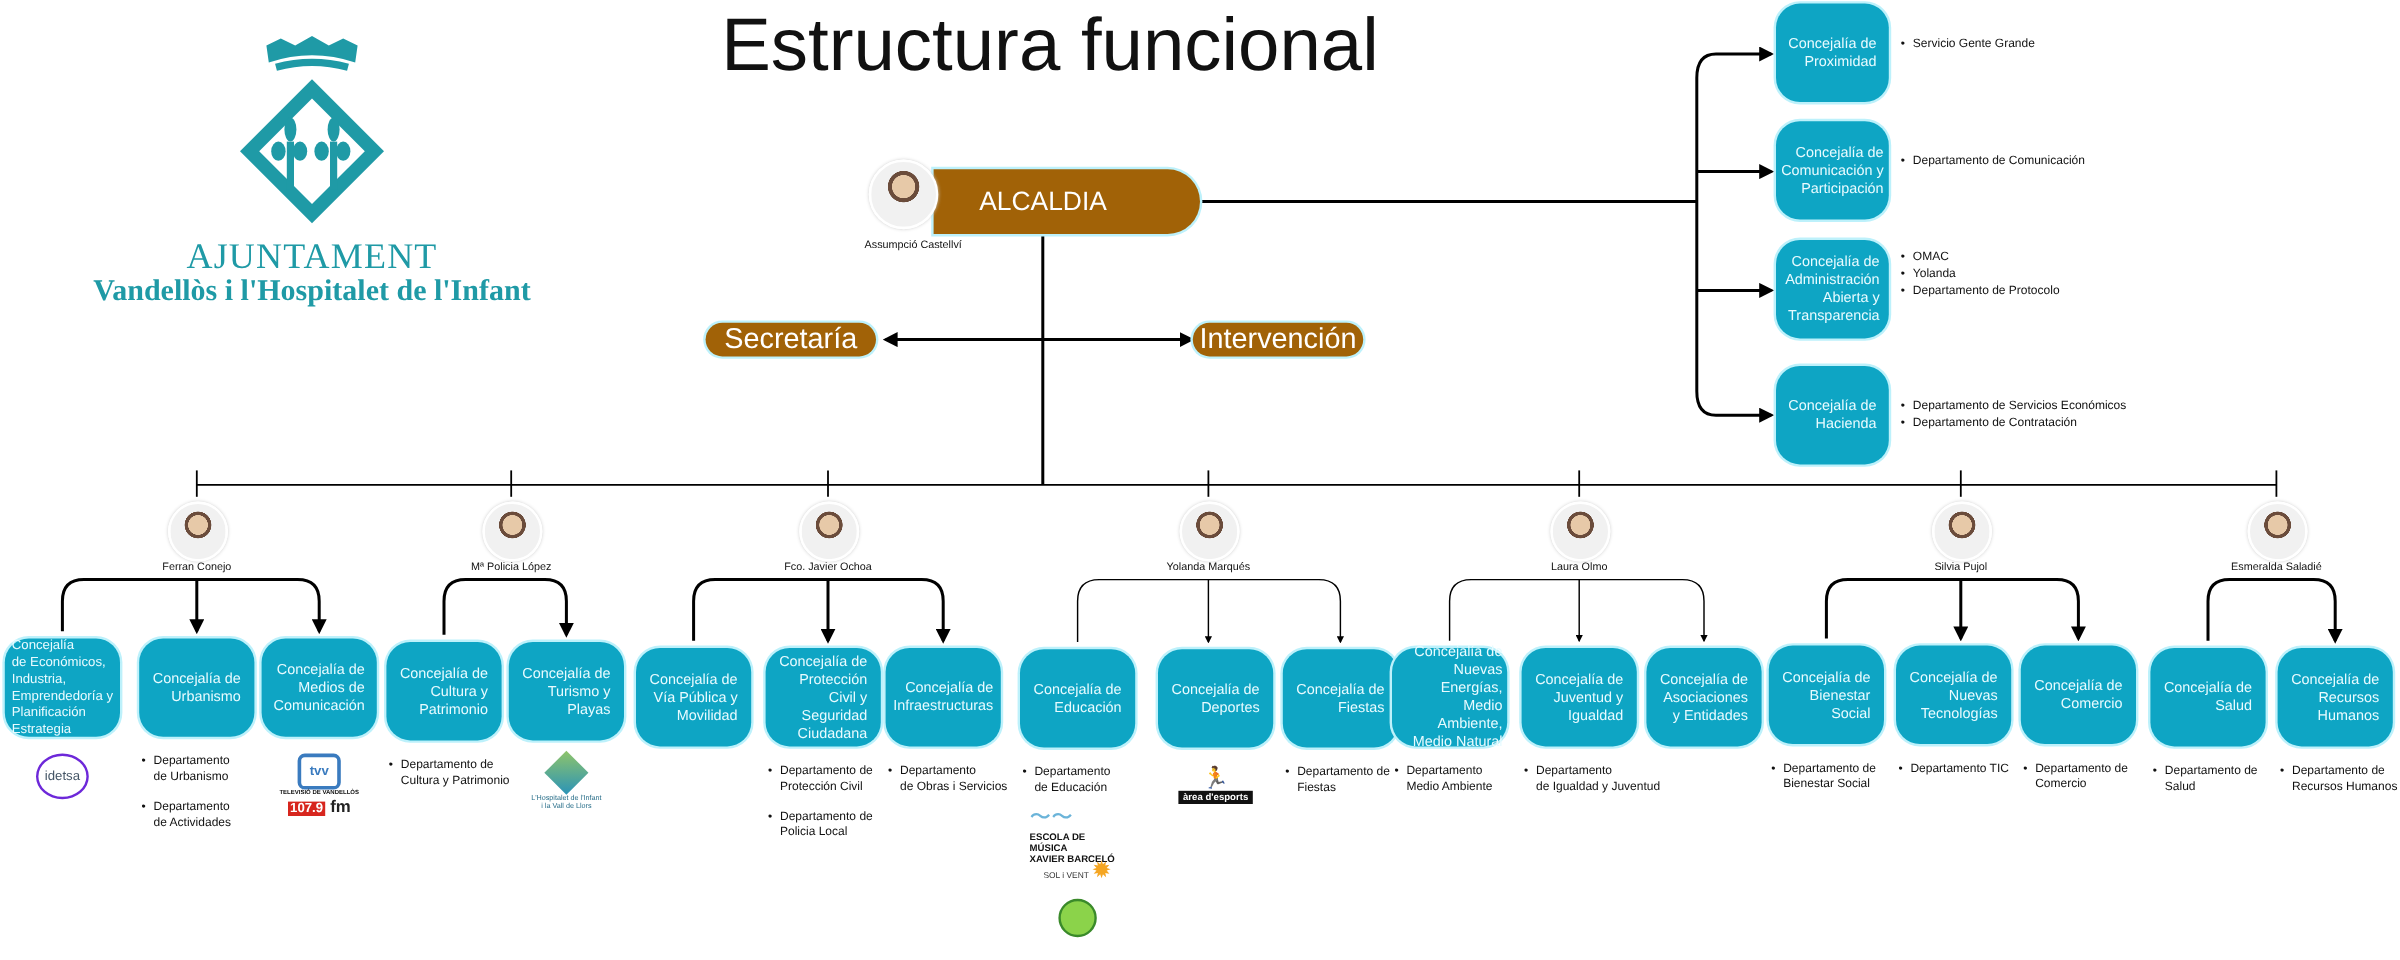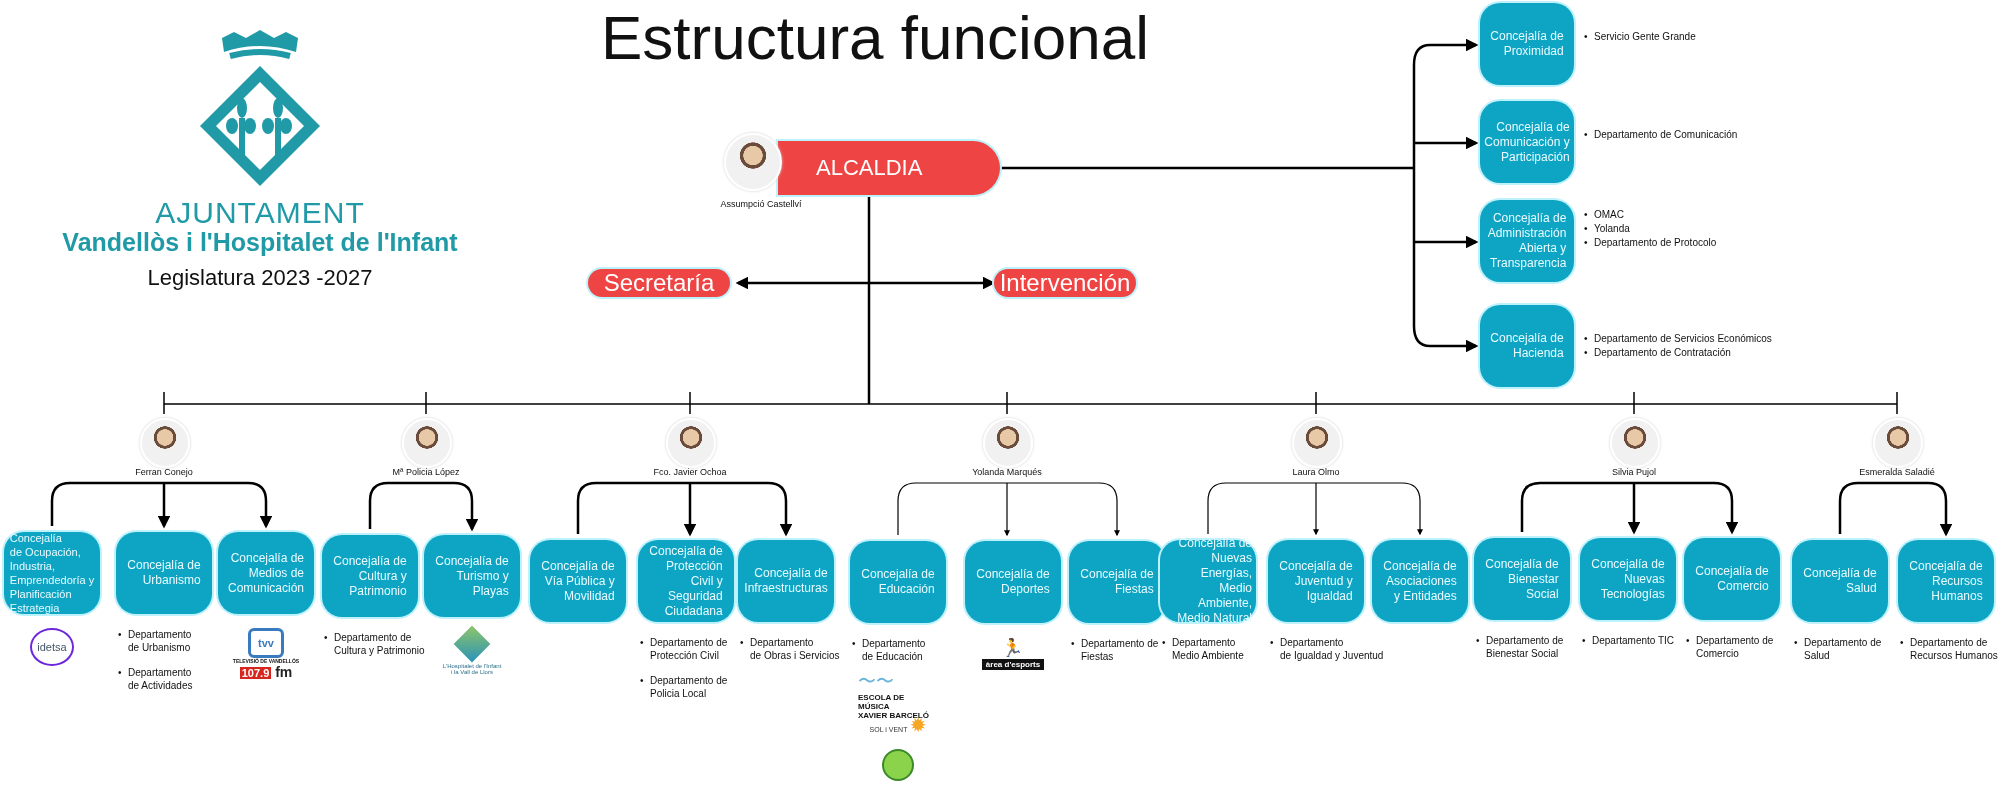"ALCALDIA" .pill { background: #ef4444 -> #a16207 }
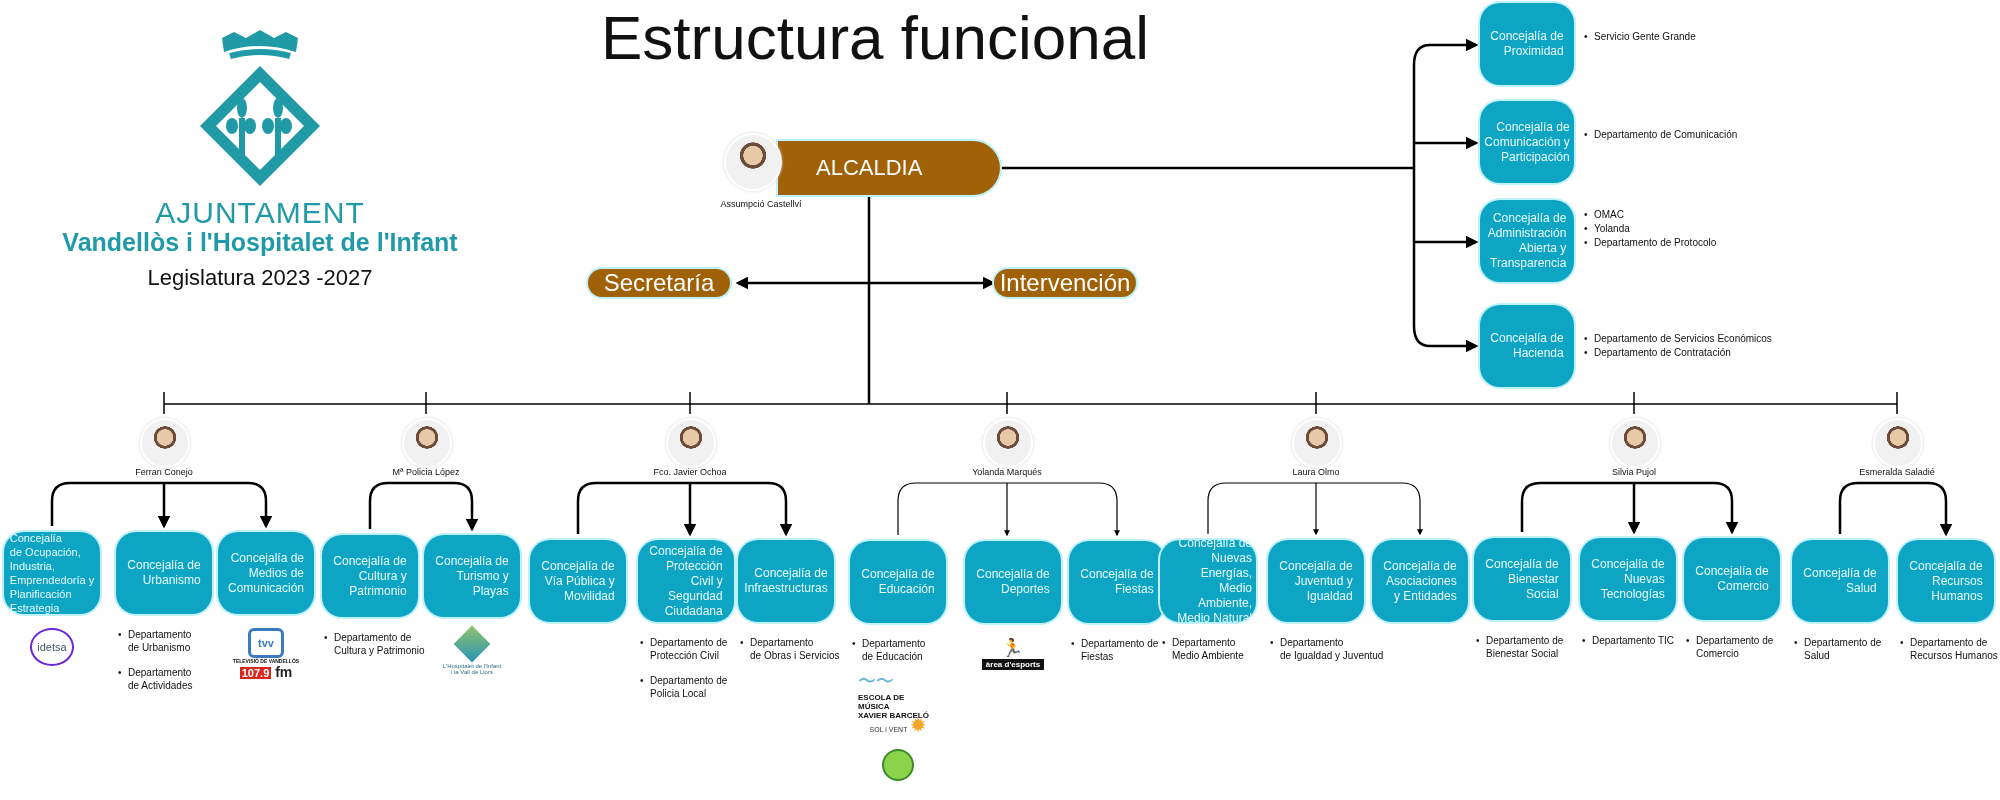"AJUNTAMENT" .abs { font-family: none -> Liberation Serif, serif }
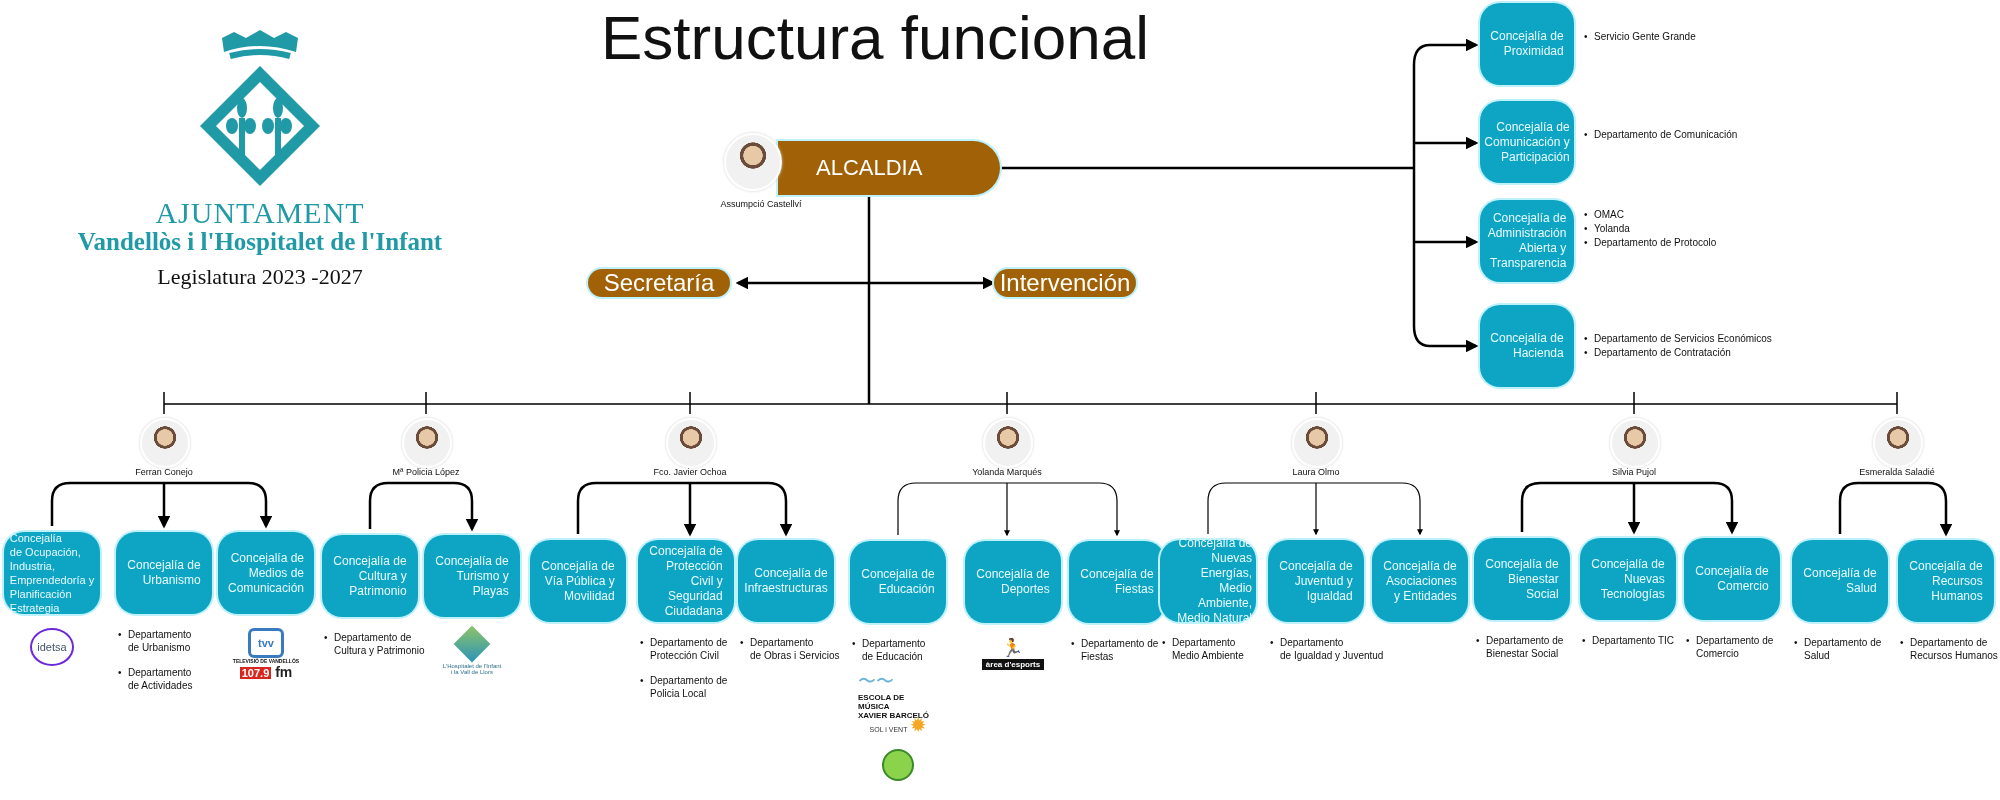"Legislatura 2023 -2027" div.legis { html: <div>Legislatura 2023 -2027</div> -> none }
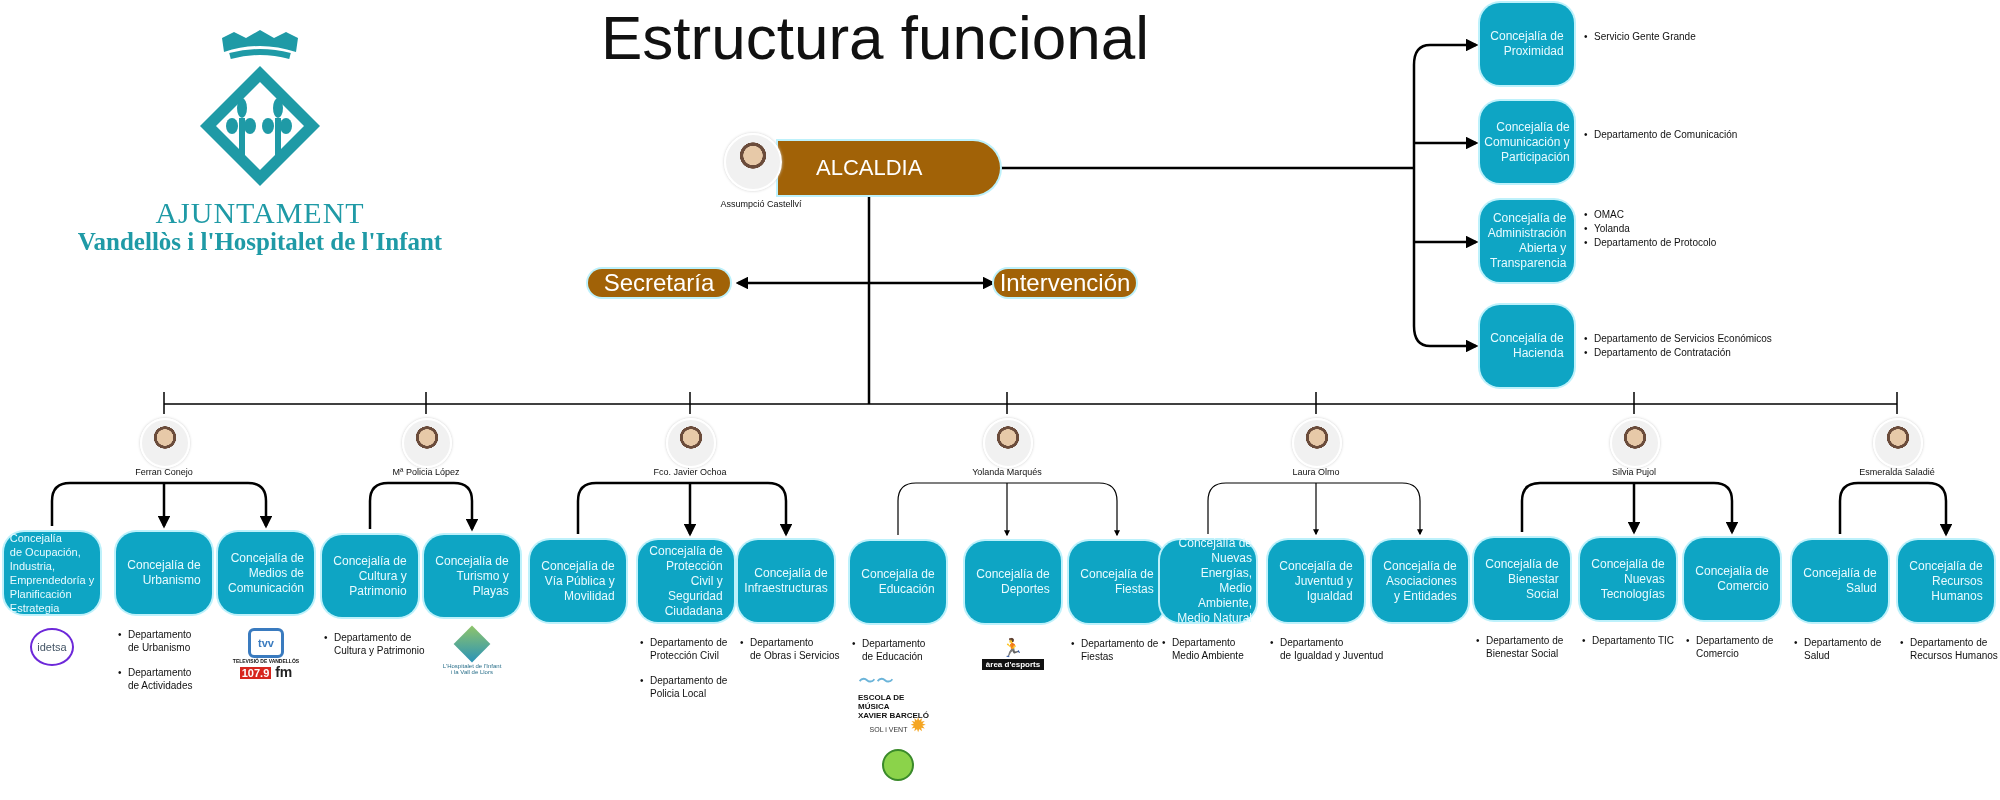"Concejalía" span { text: Ocupación -> Económicos }
